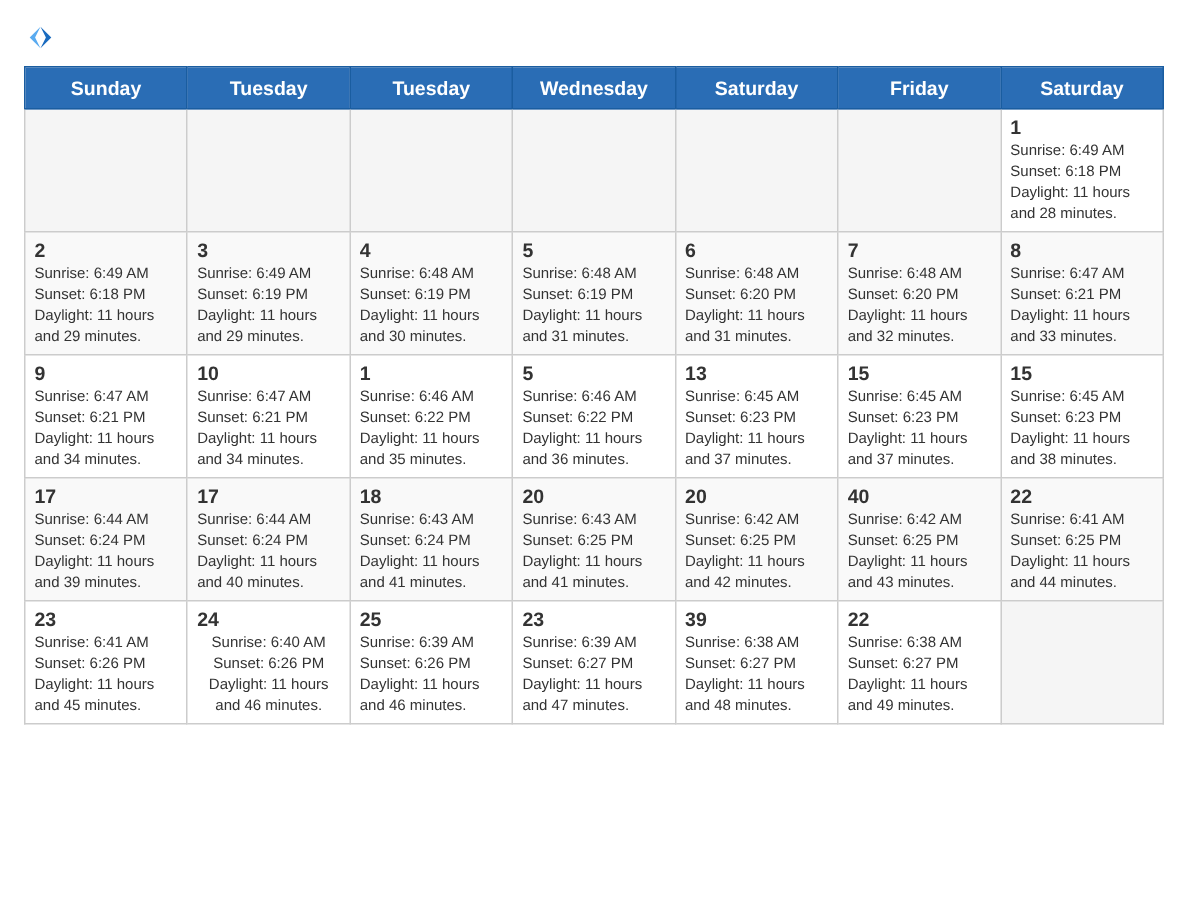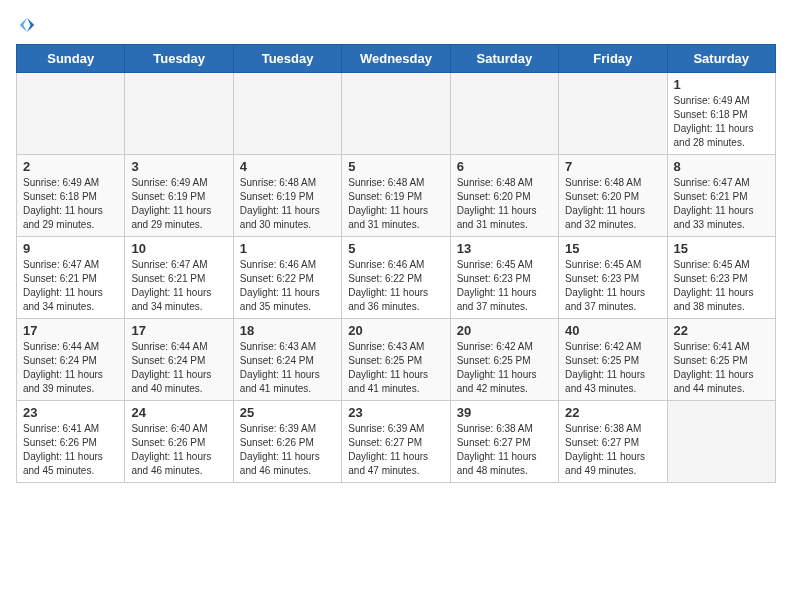"Sunrise: 6:40 AM" div.day-info { text-align: none -> center }
